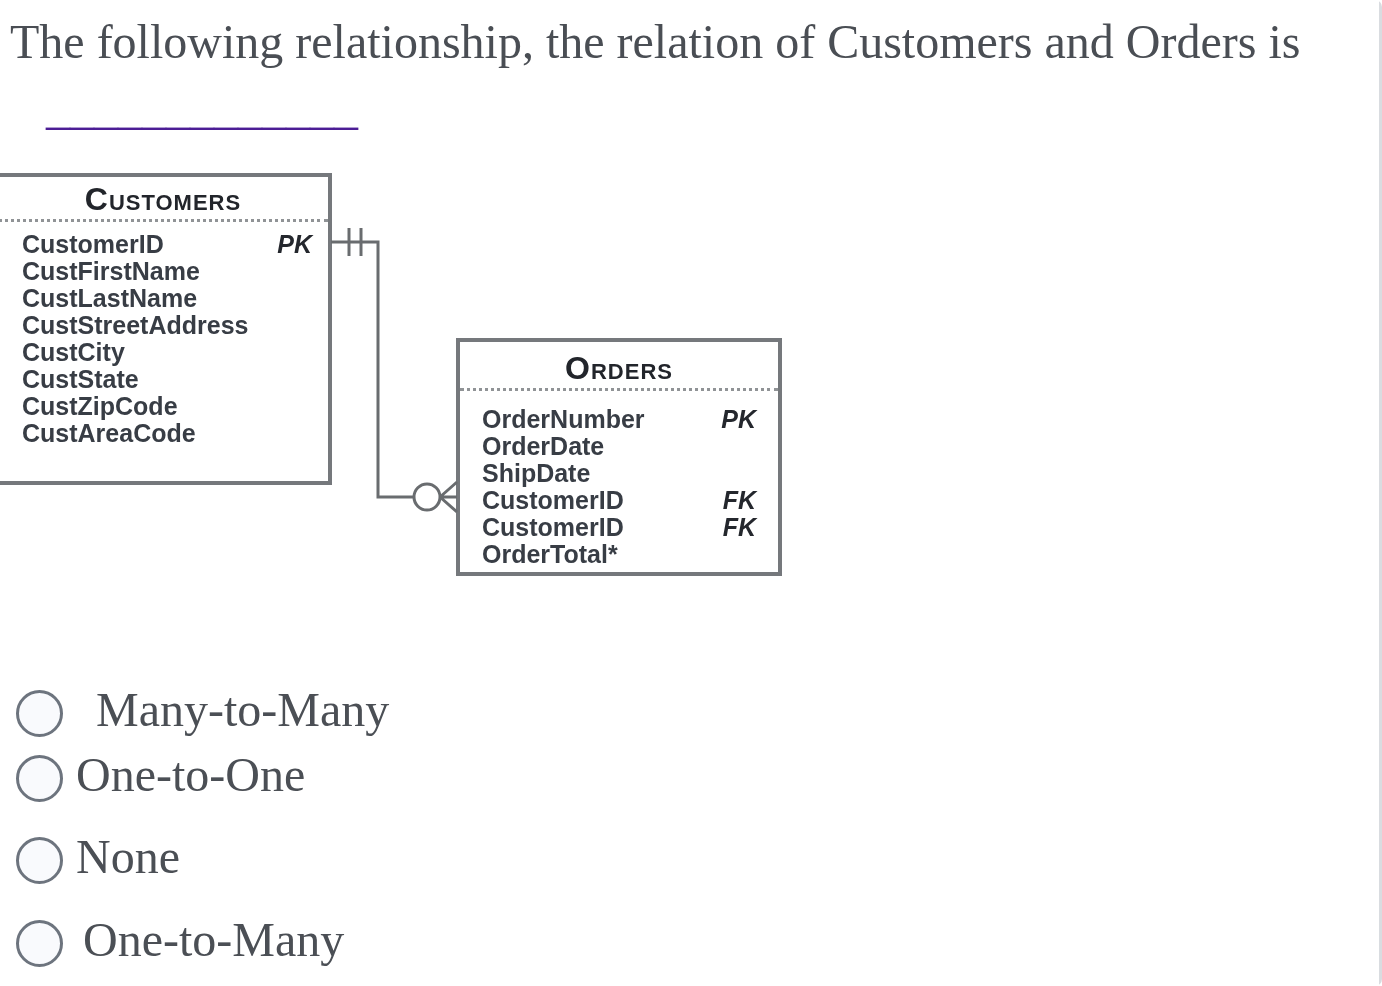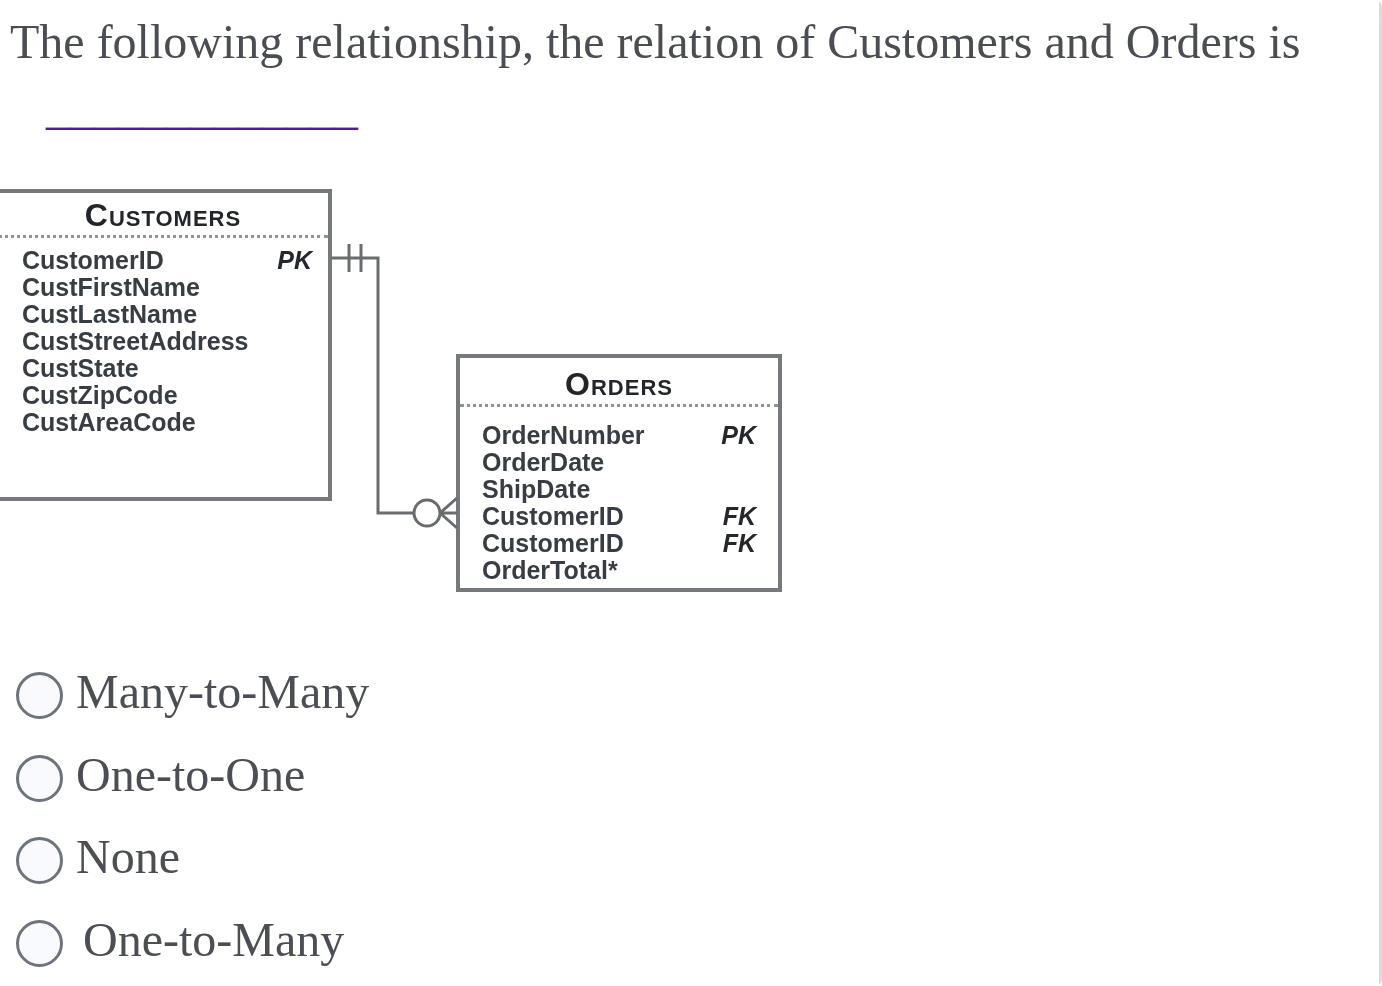"Customers" .diagram { margin-top: 16px -> none }
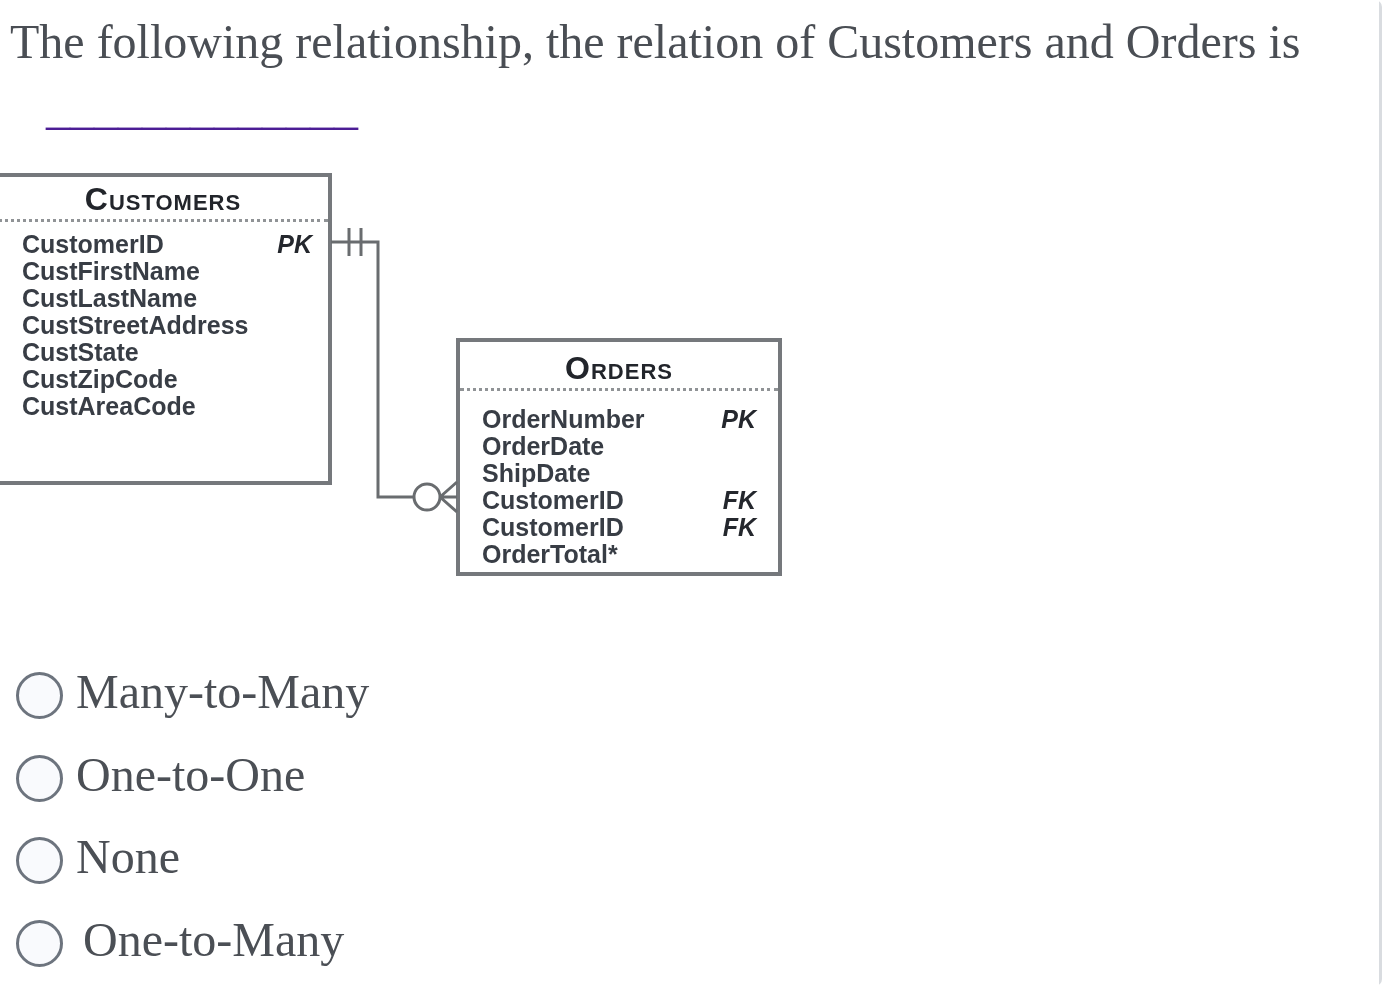"CustCity" div.field-row { html: none -> <div> <span>CustCity</span> <span></span> </div> }
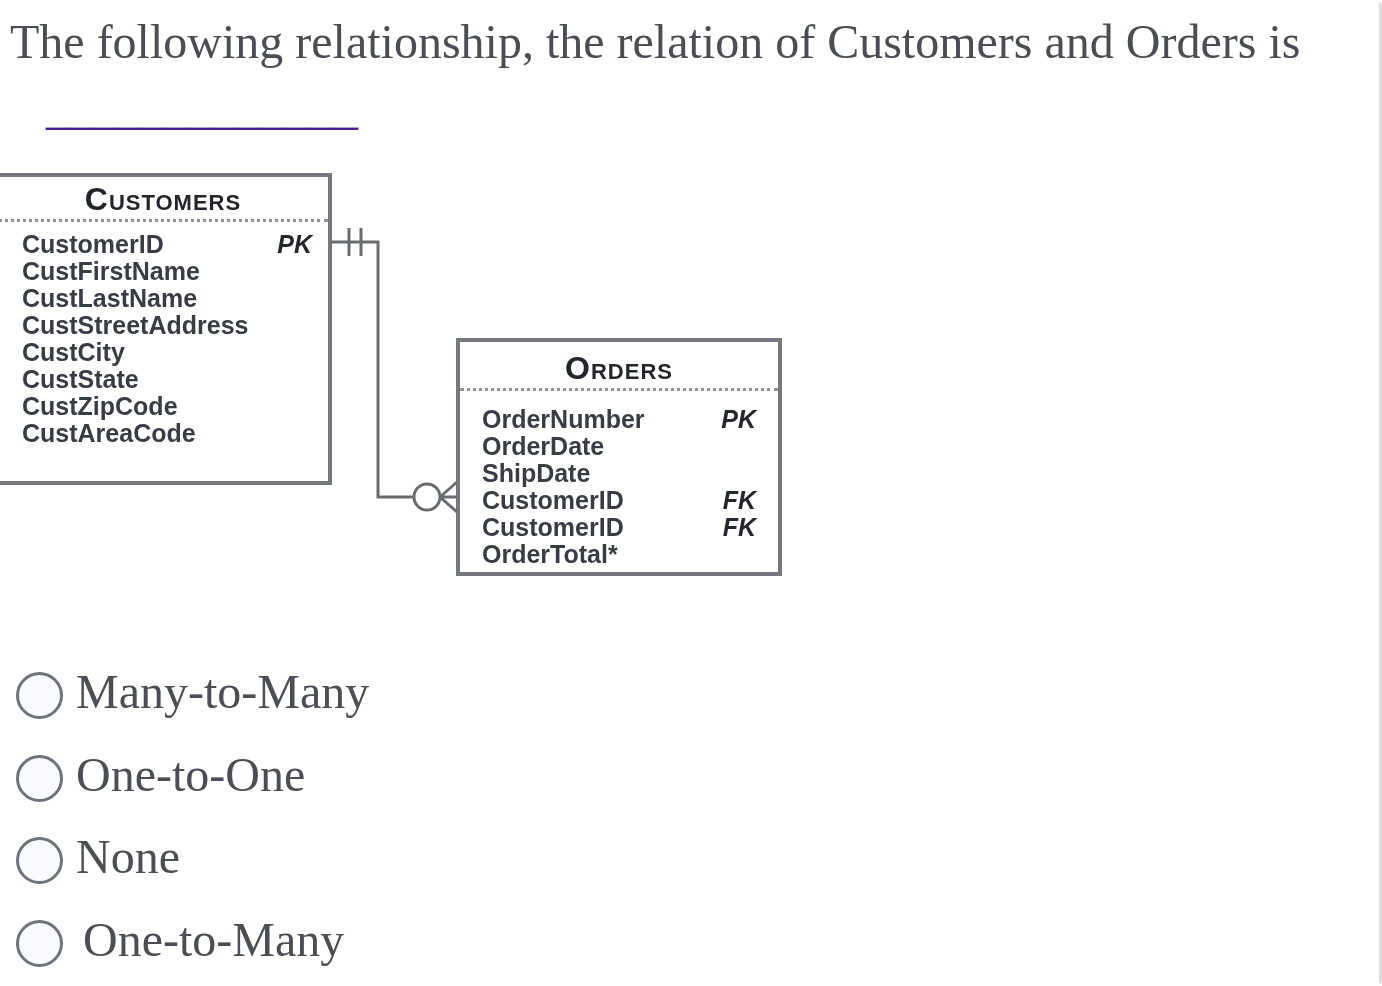"Many-to-Many" .option-row.o1 { gap: none -> 20px; top: 671px -> 689px }
